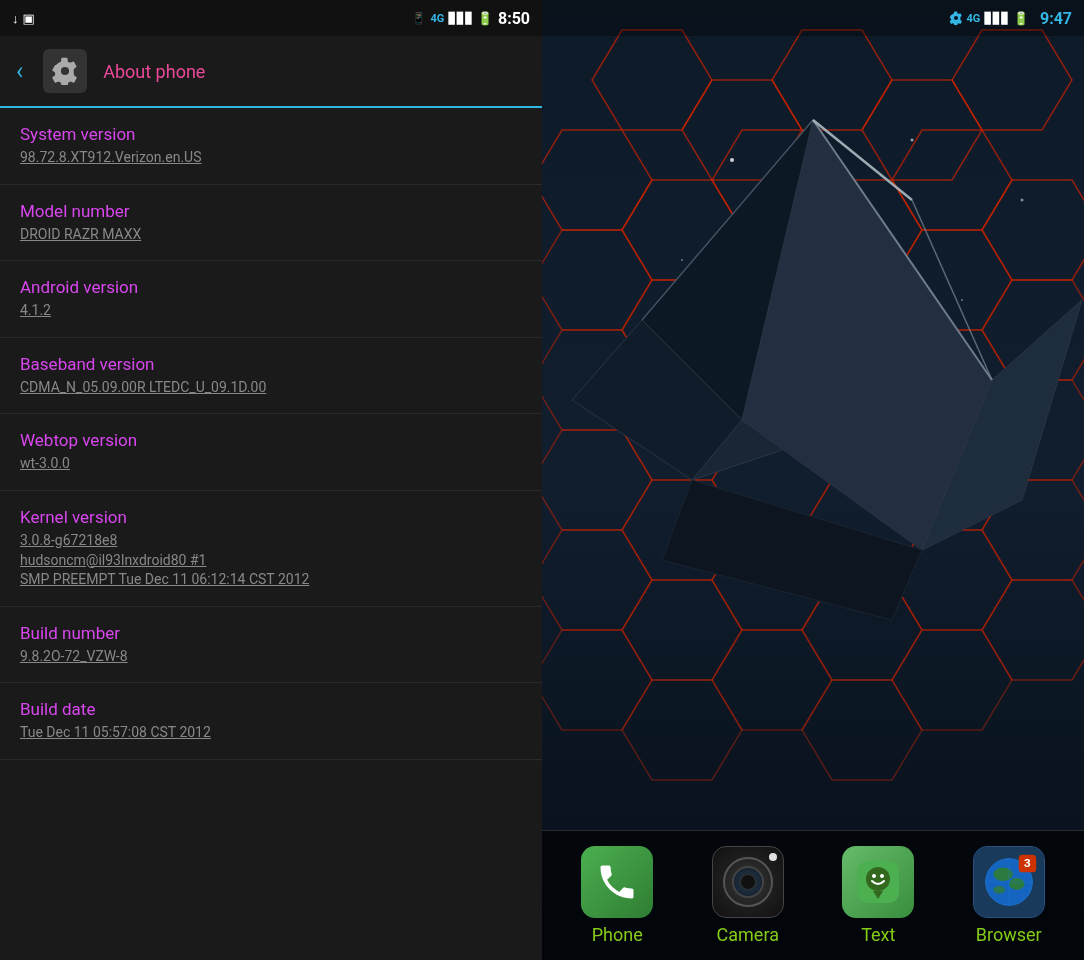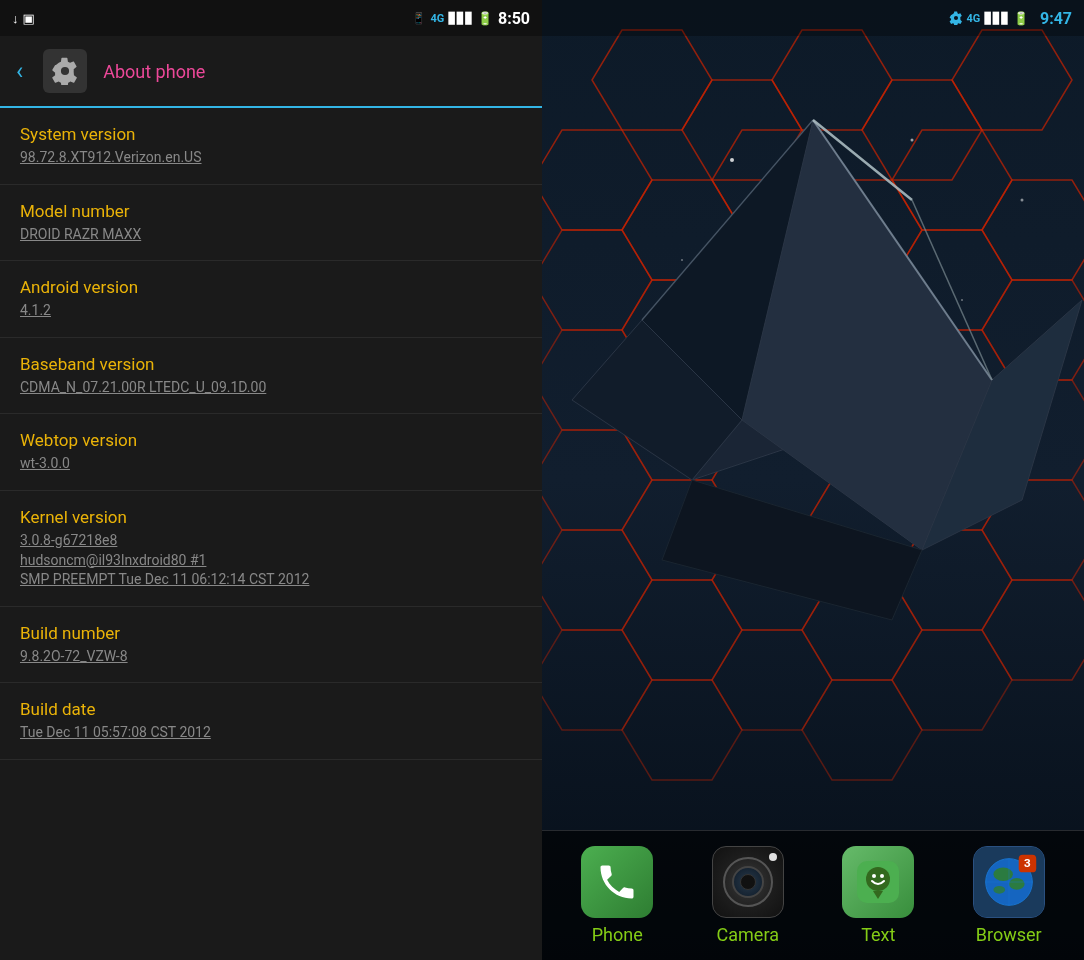"System version" .info-label { color: #eab308 -> #d946ef }
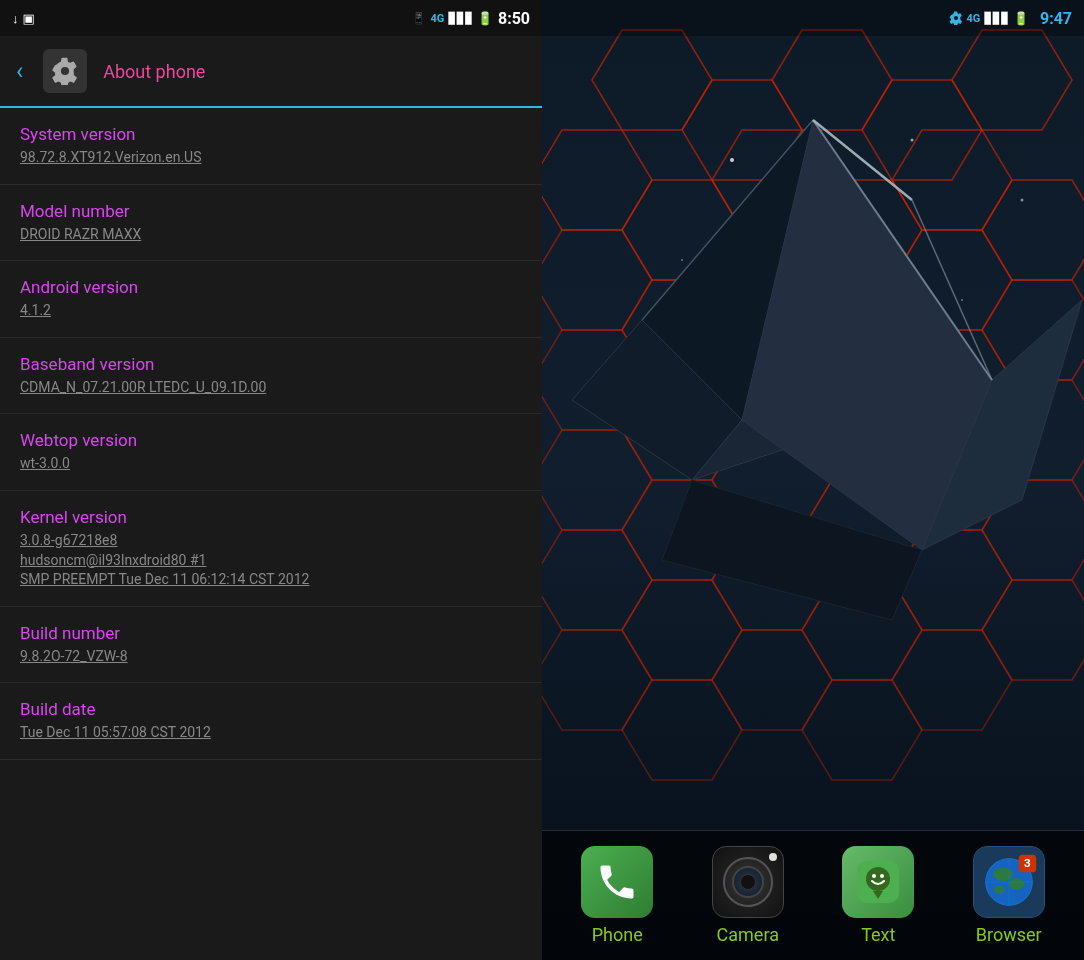"CDMA_N_07.21.00R LTEDC_U_09.1D.00" div.info-value { text: 07.21.00R -> 05.09.00R }
